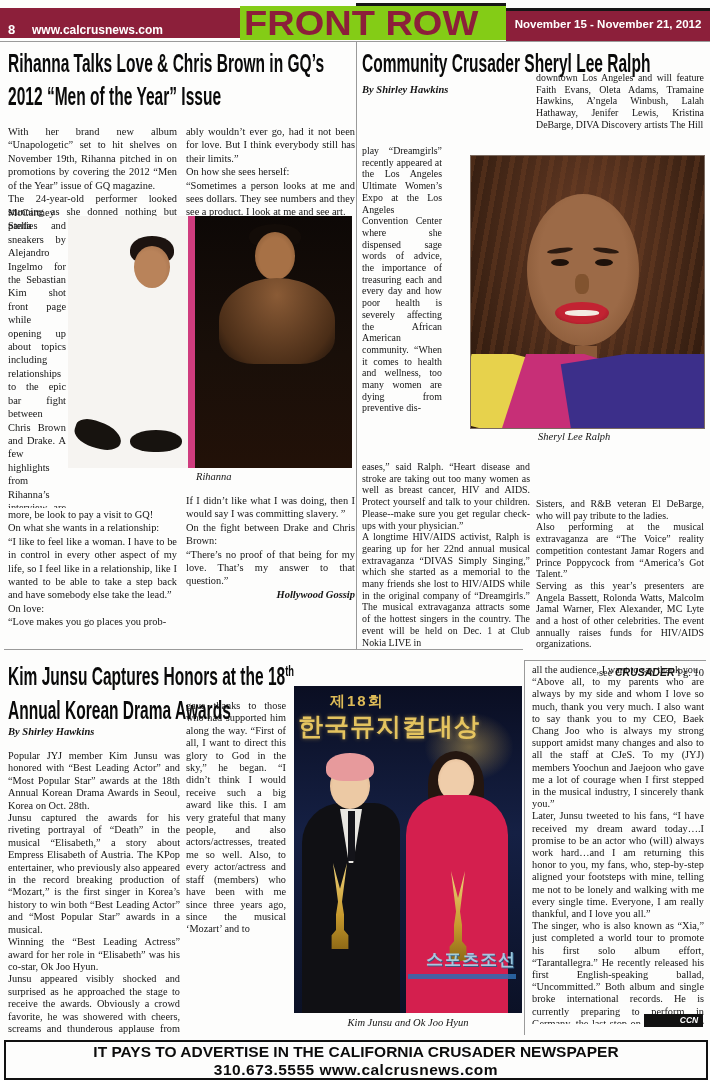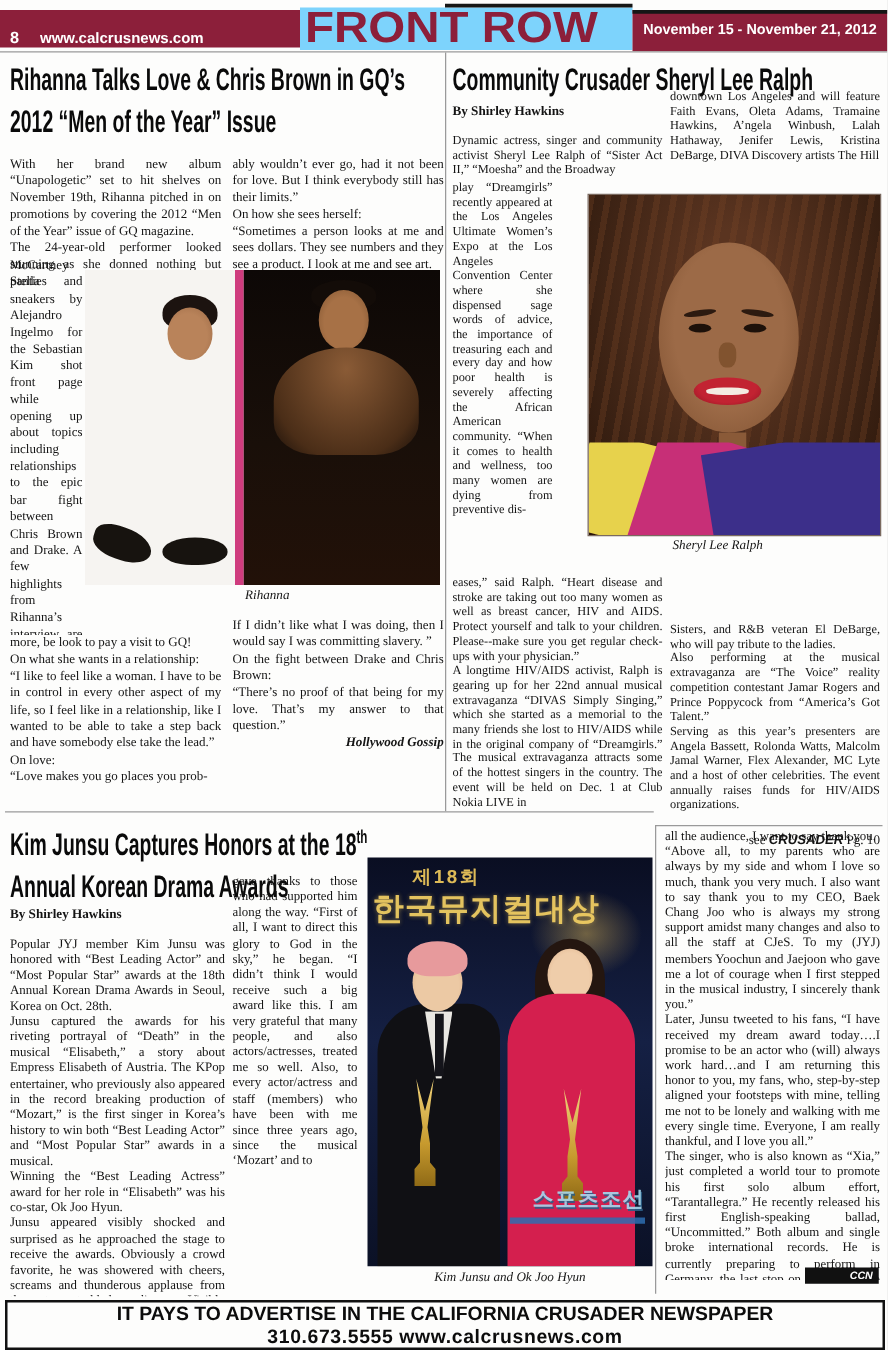"FRONT ROW" .hdr-center { background: #7dd3fc -> #84cc16 }
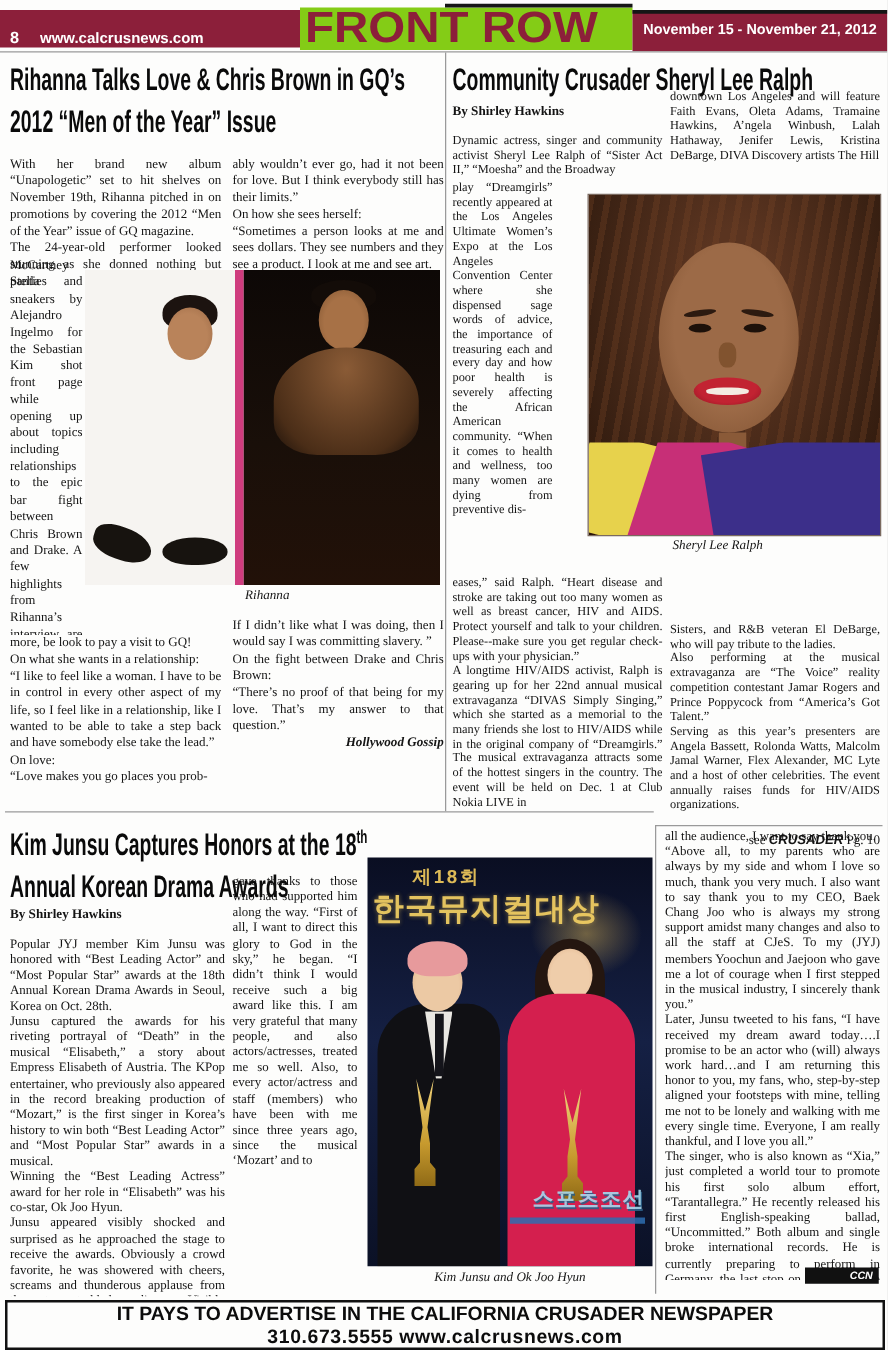"By Shirley Hawkins" .byline { font-style: none -> italic }
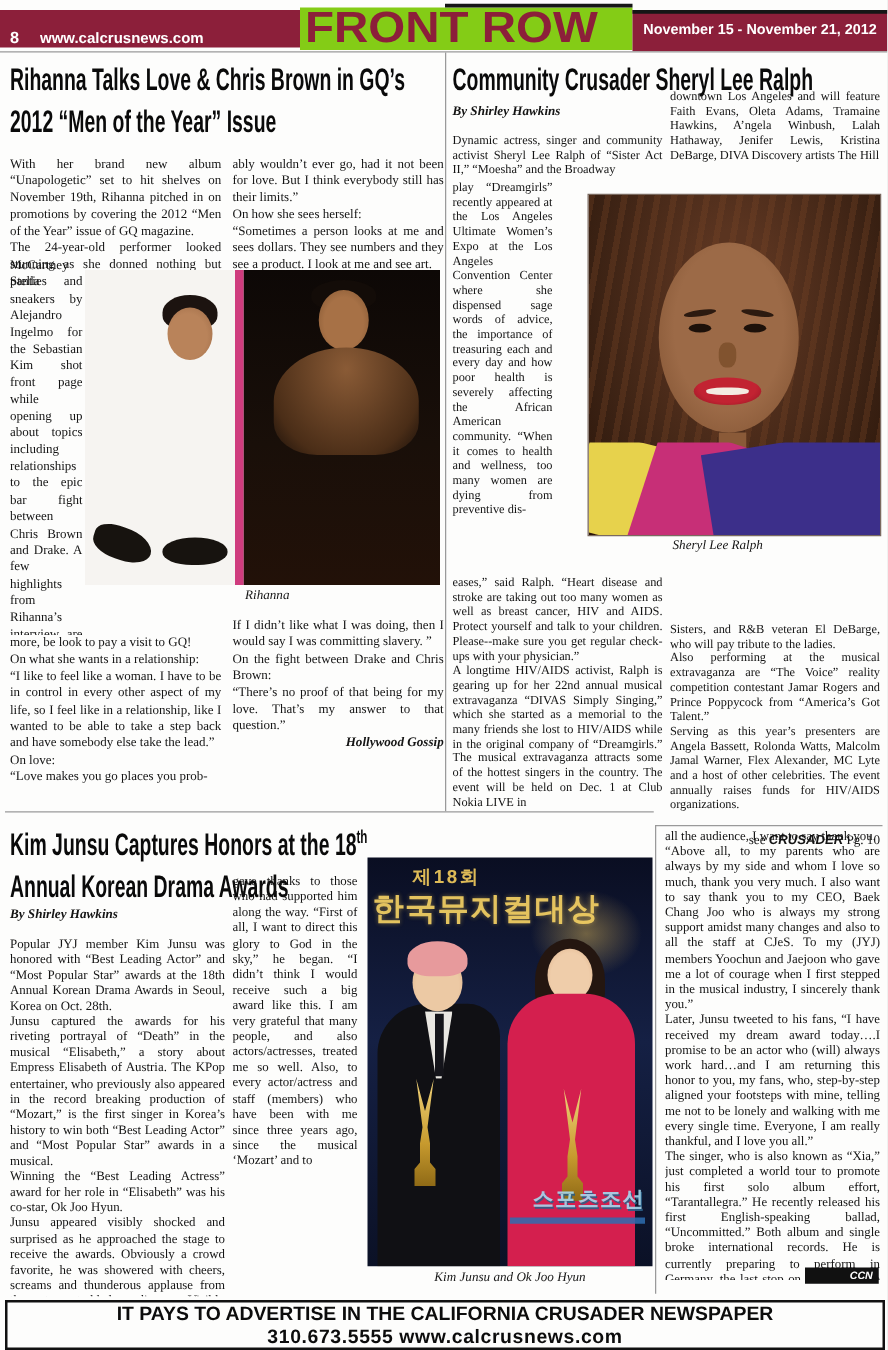"Dynamic actress, singer and community" div.abs { html: <div> <p>Dynamic actress, singer and community activist Sheryl Lee Ralph of “Sister Act II,” “Moesha” and the Broadway</p> </div> -> none }
